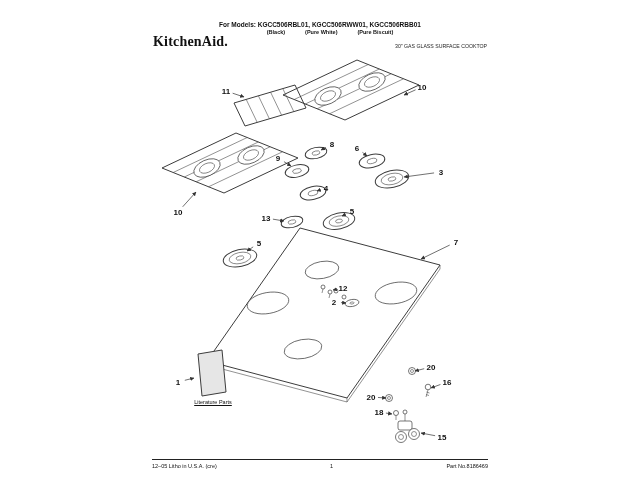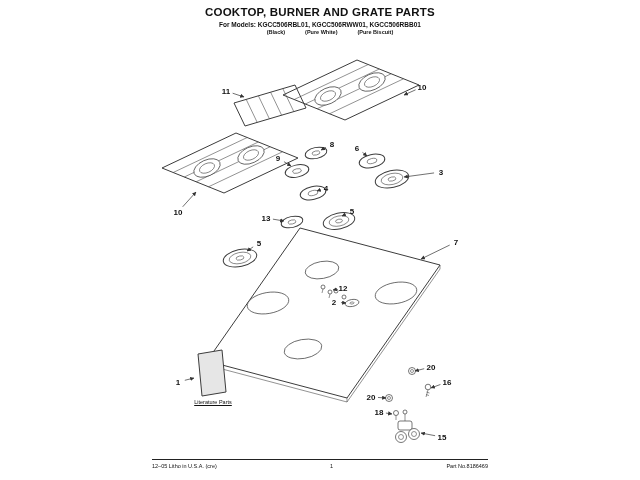"COOKTOP, BURNER AND GRATE PARTS" div.title { html: <div>COOKTOP, BURNER AND GRATE PARTS</div> -> none }
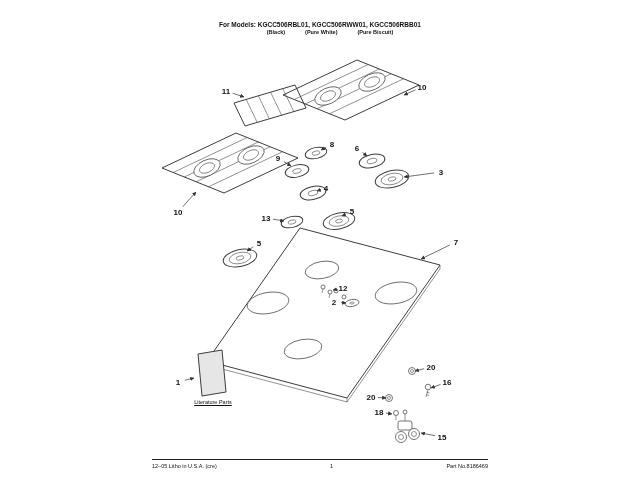"KitchenAid." div.brandrow { html: none -> <div> <span>KitchenAid.</span> <span>30" GAS GLASS SURFACE COOKTOP</span> </div> }
